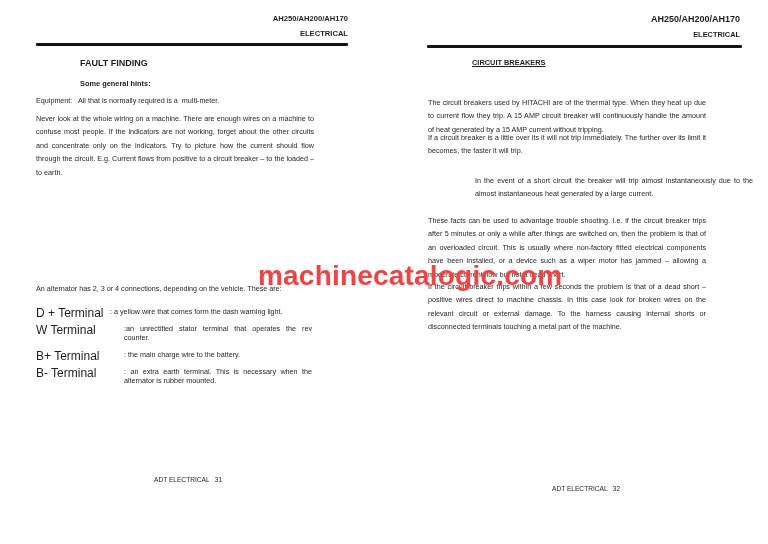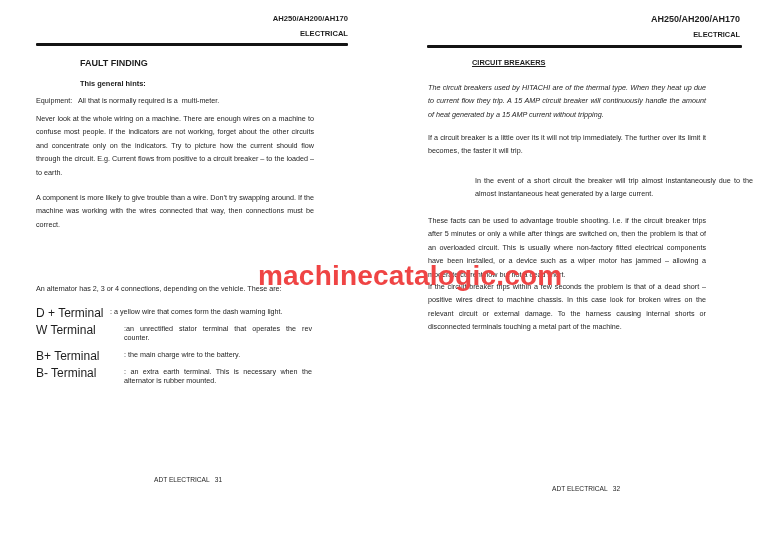"This general hints:" div.sec-title { text: This -> Some }
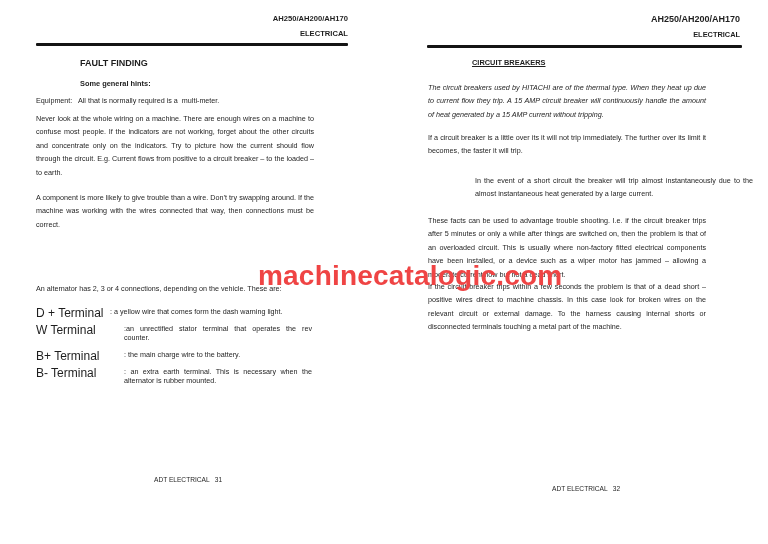"The circuit breakers used by" div.para { font-style: italic -> none; top: 81px -> 96px }
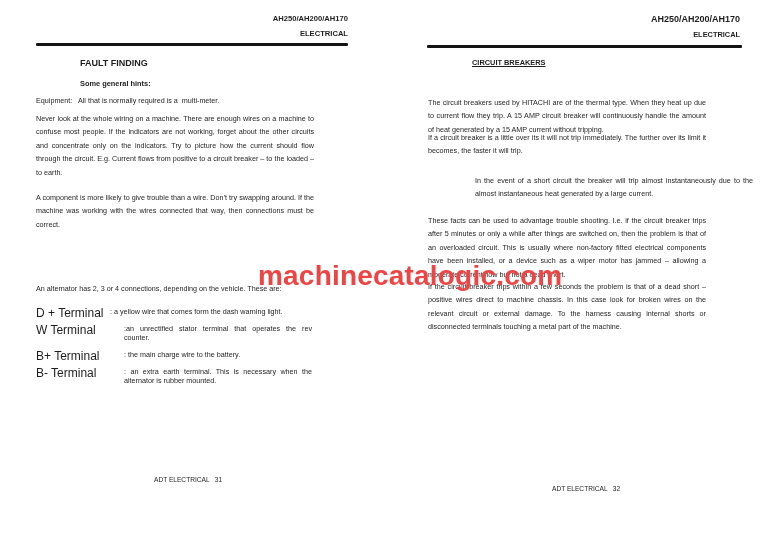"A component is more likely" div.para { html: <div>A component is more likely to give trouble than a wire. Don’t try swapping around. If the machine was working with the wires connected that way, then connections must be correct.</div> -> none }
